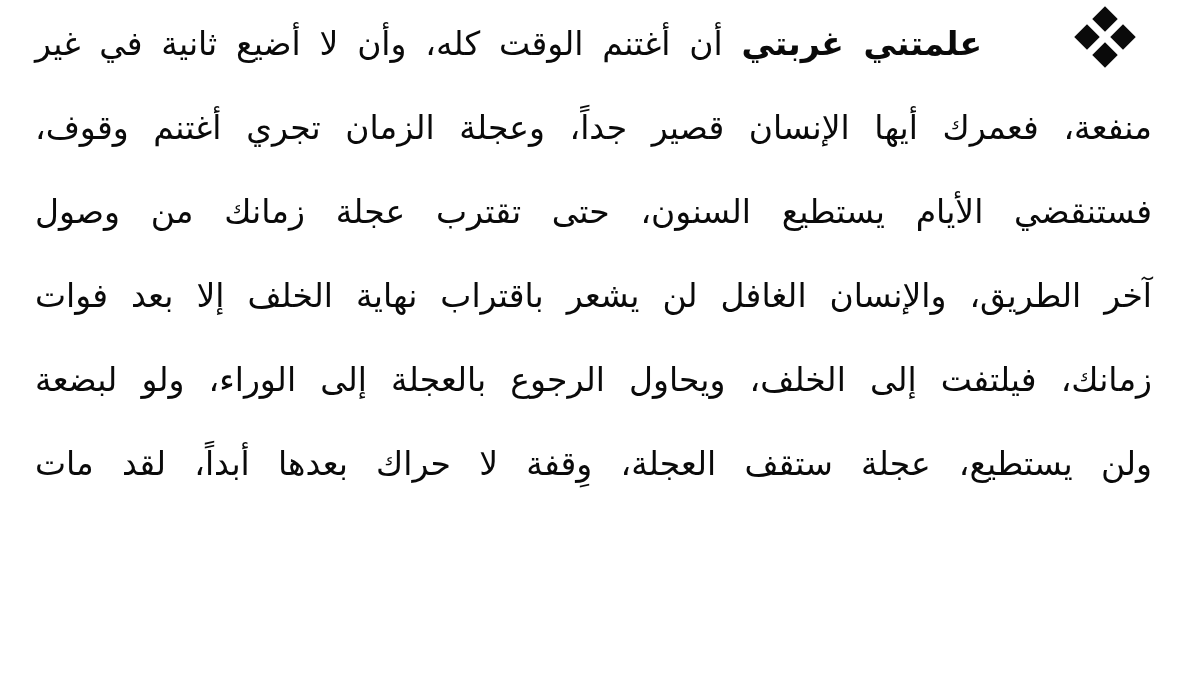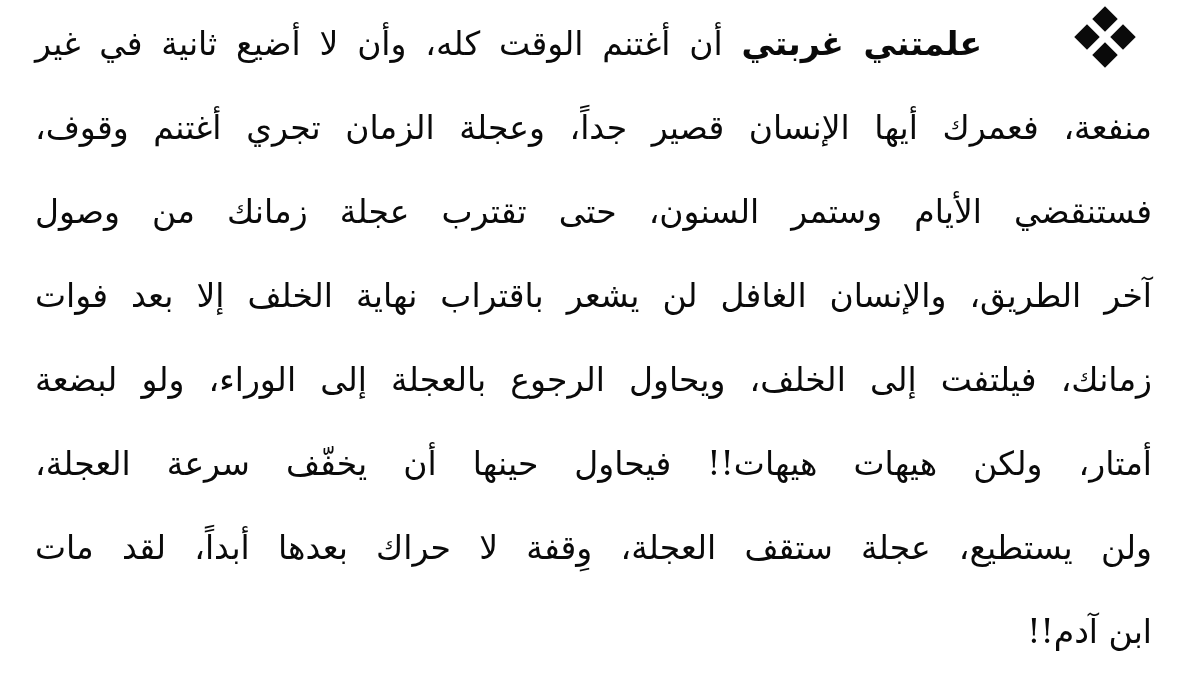"فستنقضي الأيام وستمر السنون، حتى" div.line { text: وستمر -> يستطيع }
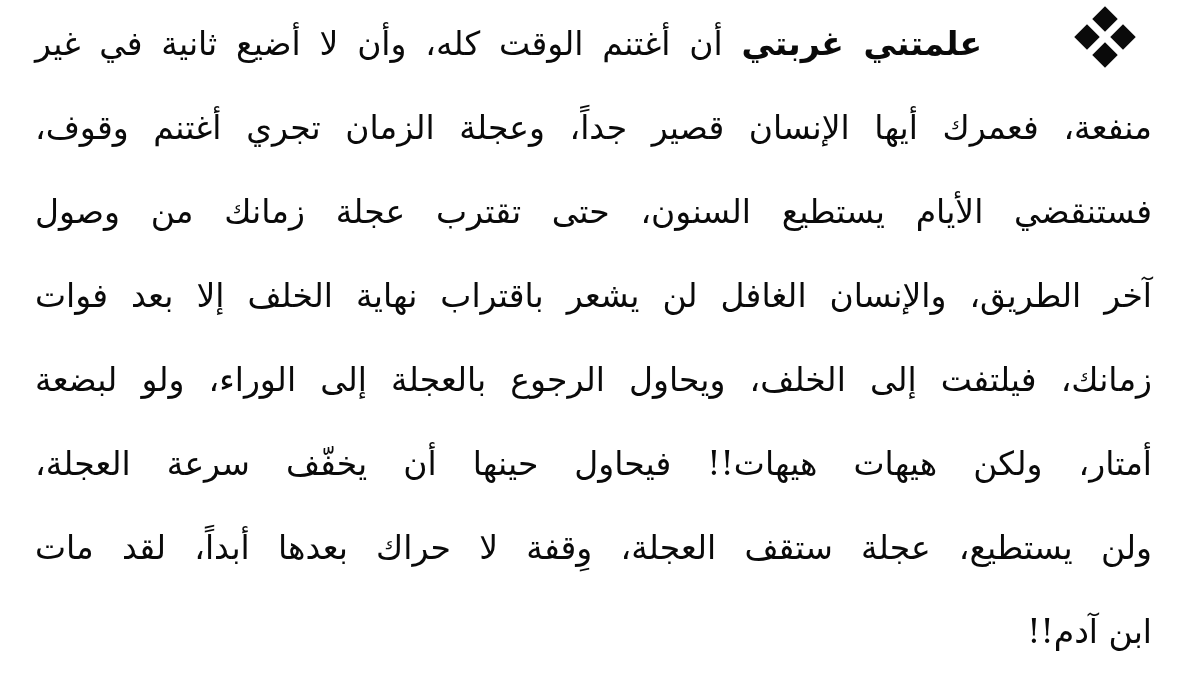"أمتار، ولكن هيهات هيهات!! فيحاول" div.line { html: <div>أمتار، ولكن هيهات هيهات!! فيحاول حينها أن يخفّف سرعة العجلة،</div> -> none }
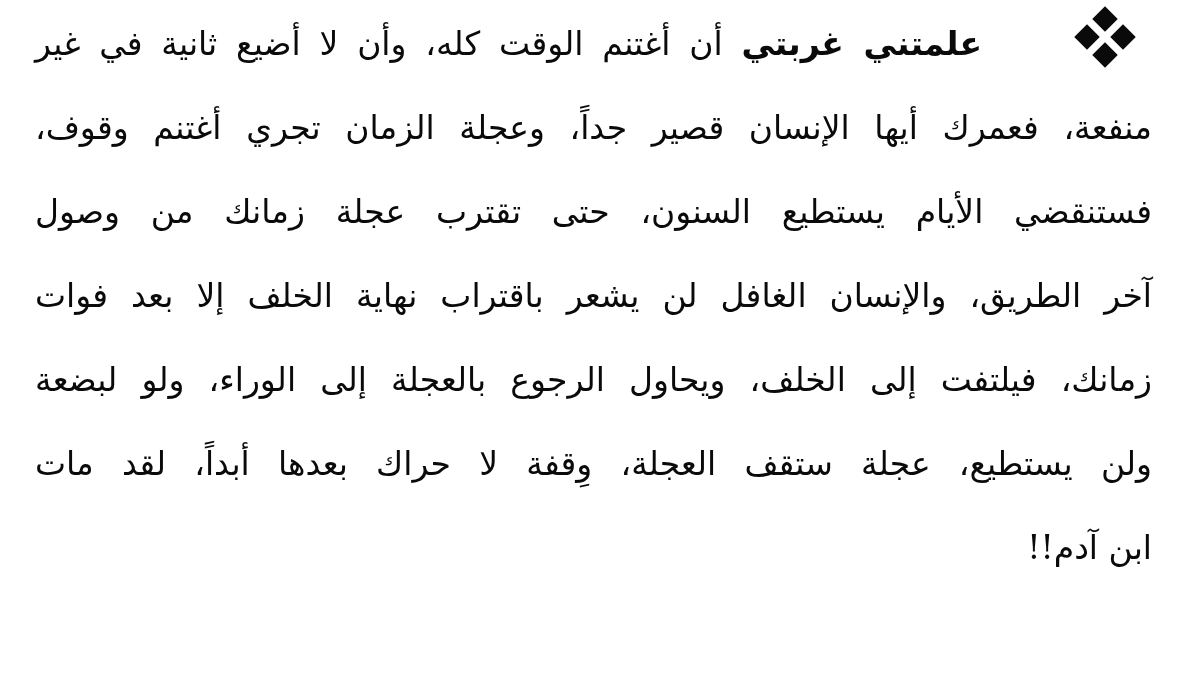"ابن آدم!!" div.line { html: <div>ابن آدم!!</div> -> none }
